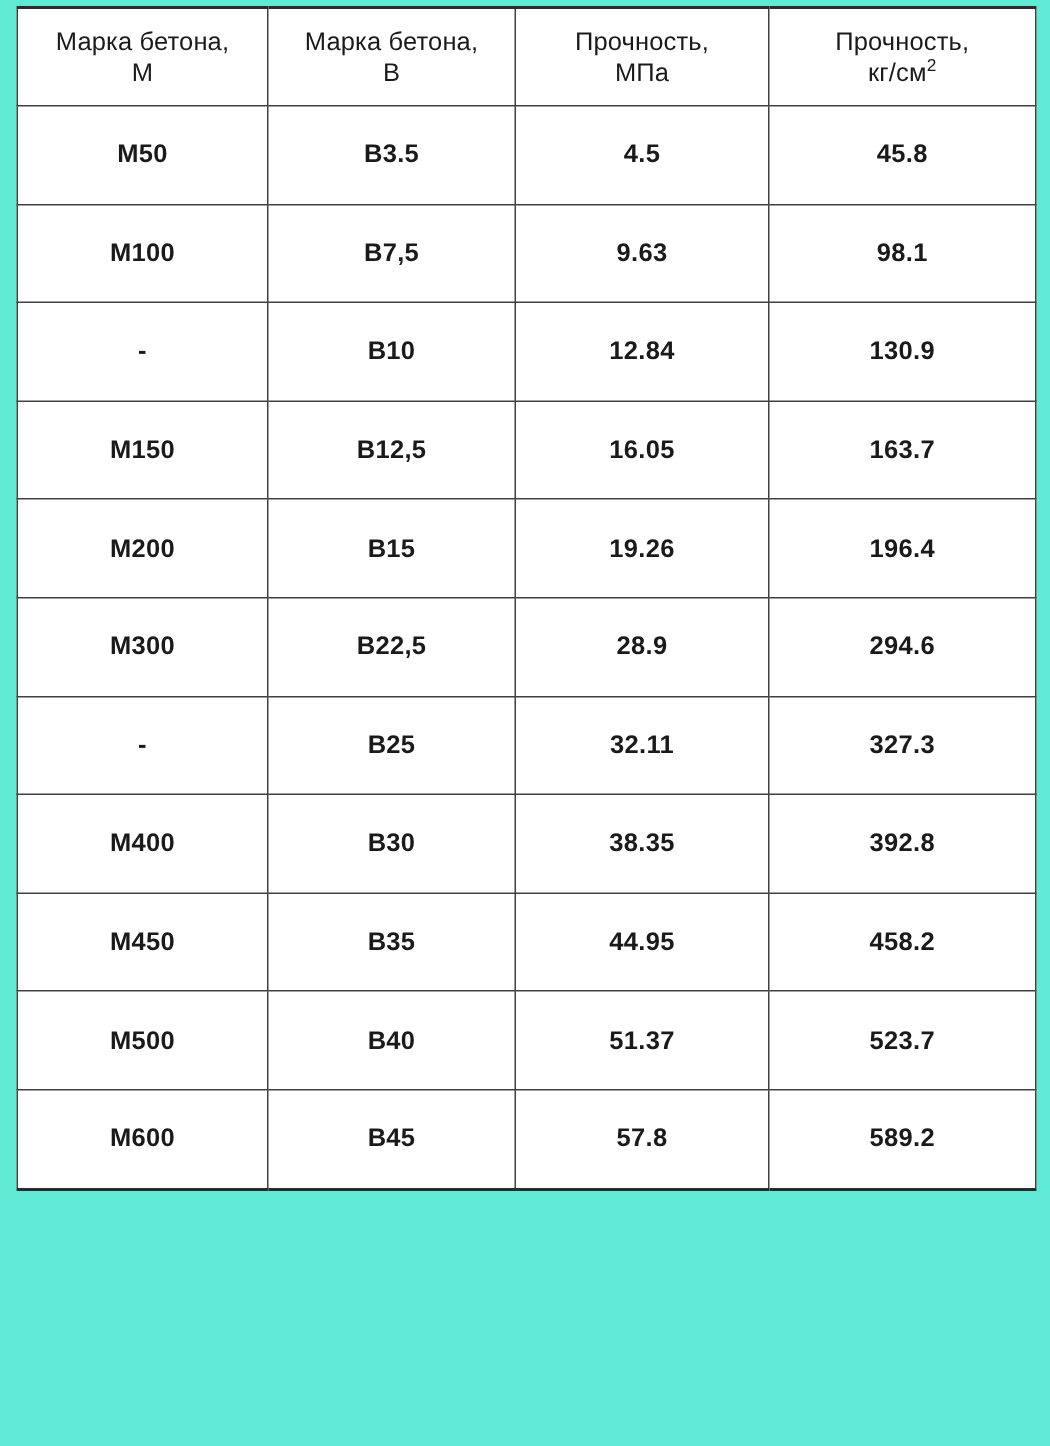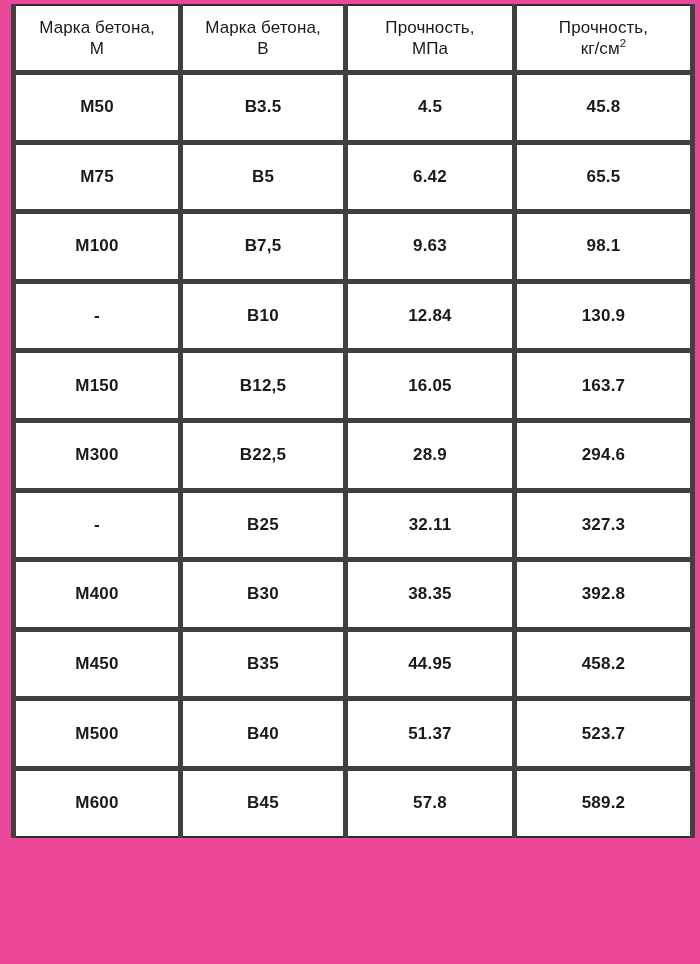"Марка бетона," .page { background: #ec4899 -> #5eead4 }
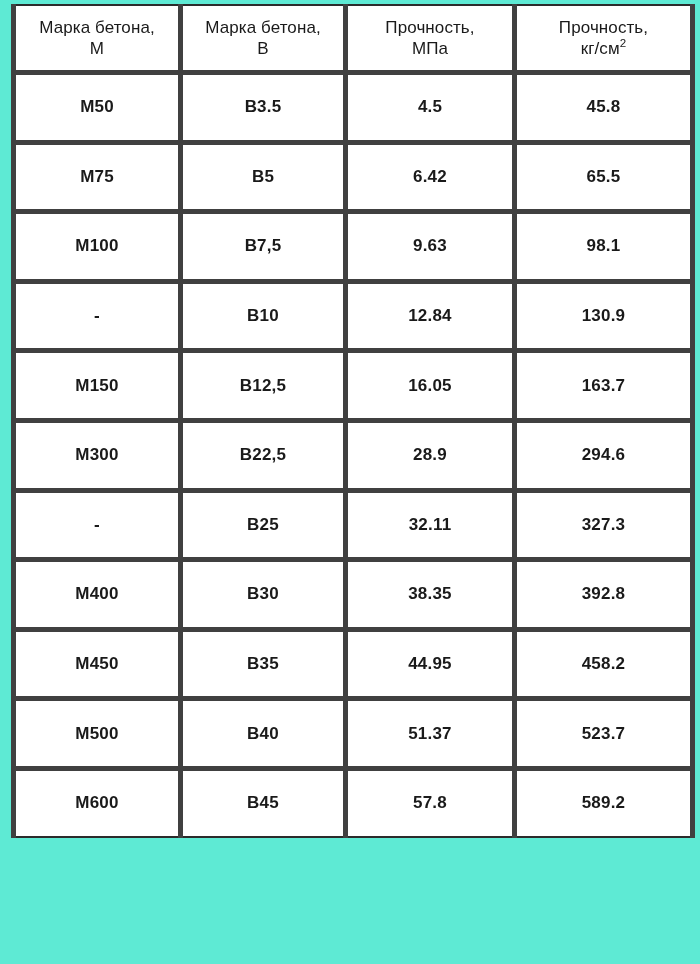"М50" table.concrete-table th, table.concrete-table td { border: 5px solid #404040 -> 1px solid #404040 }
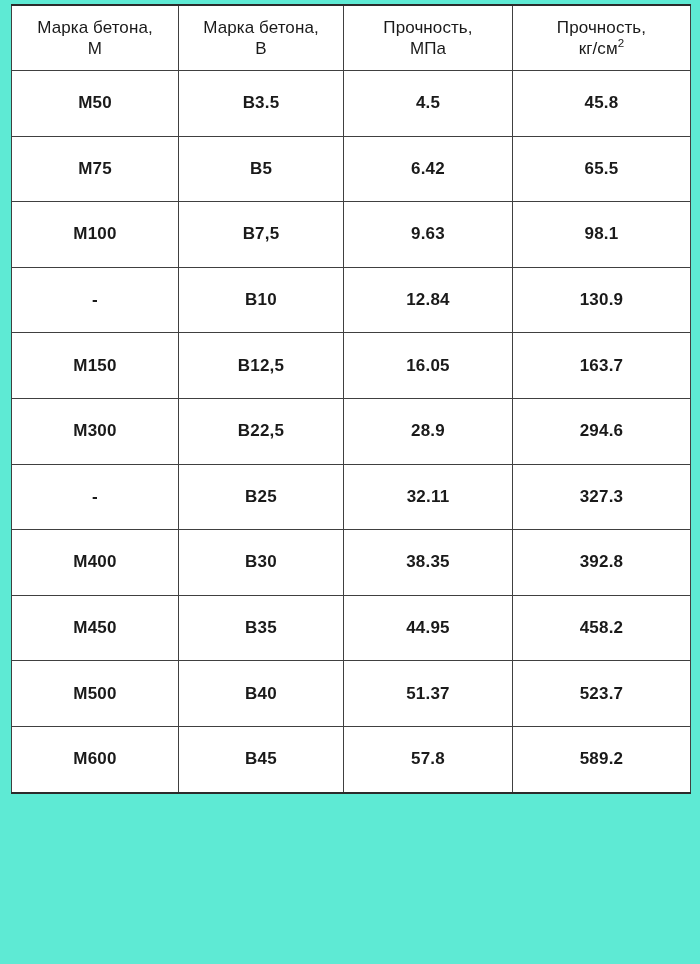"М75" tr { html: <tr> <td>М75</td> <td>В5</td> <td>6.42</td> <td>65.5</td> </tr> -> none }
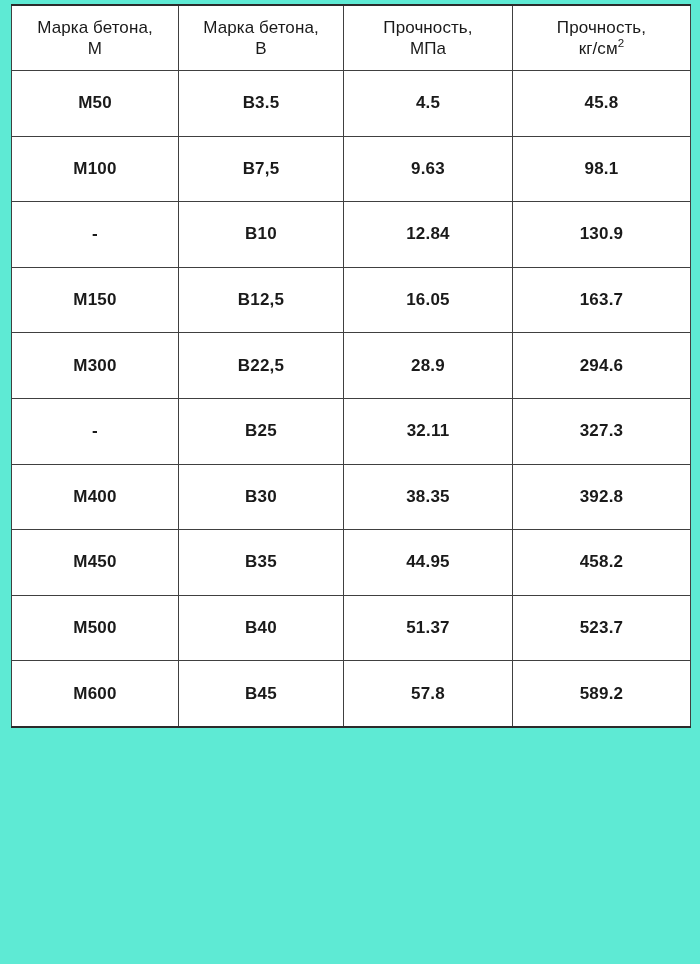"М200" tr { html: none -> <tr> <td>М200</td> <td>В15</td> <td>19.26</td> <td>196.4</td> </tr> }
